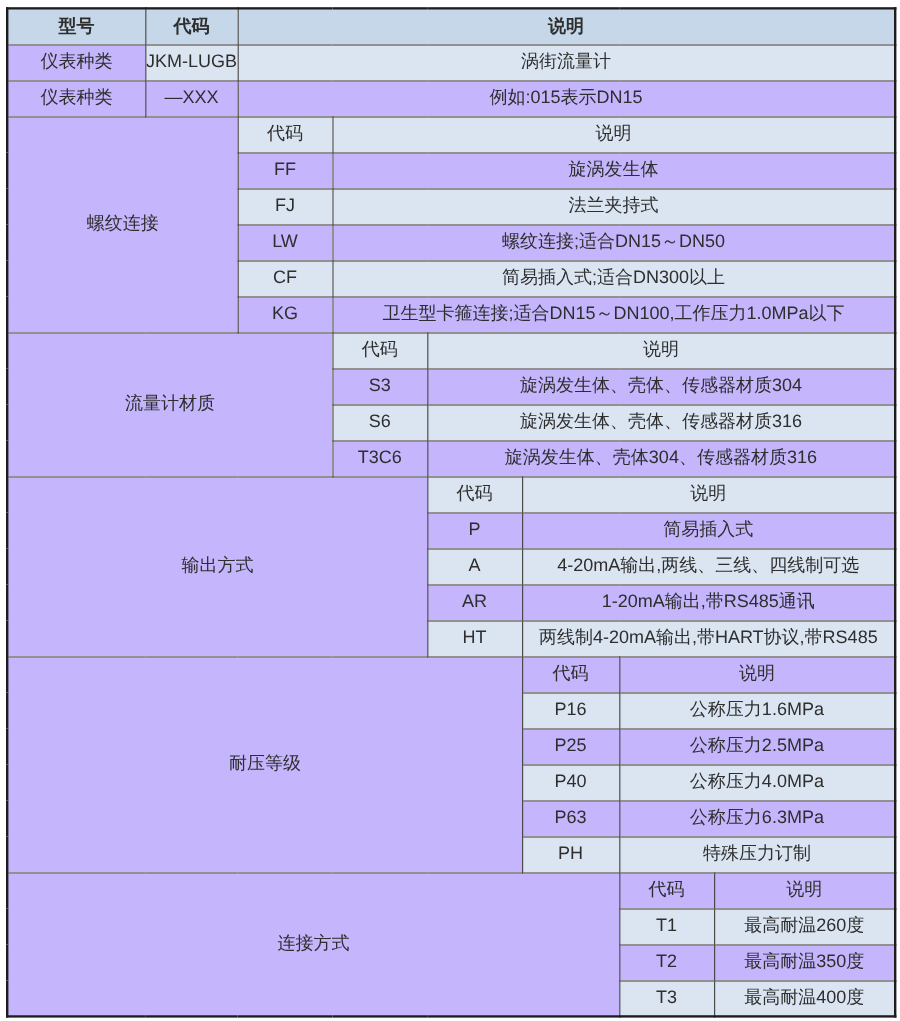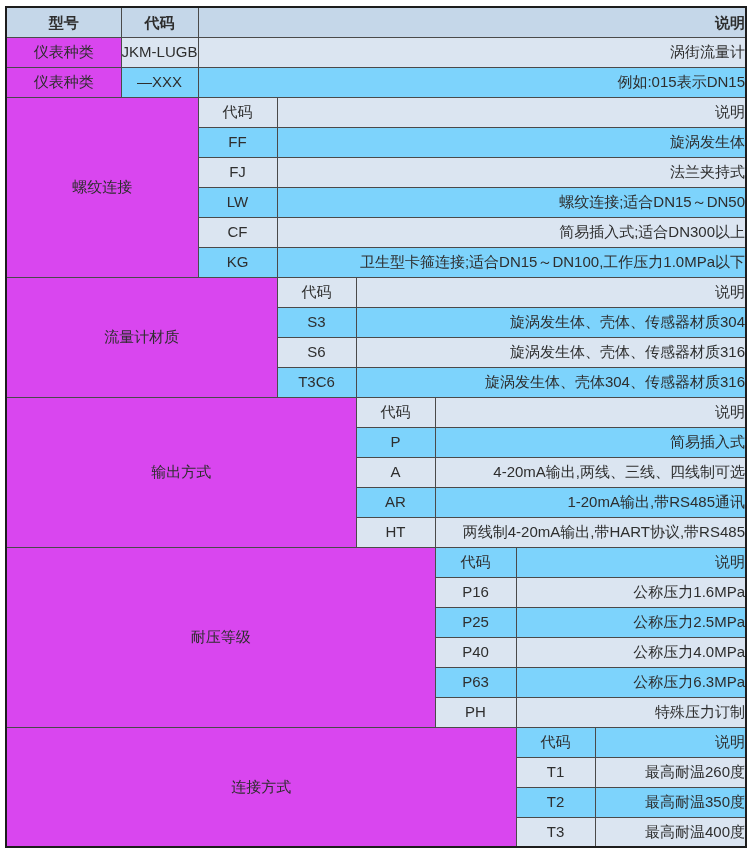"说明" td.dc { text-align: right -> center }
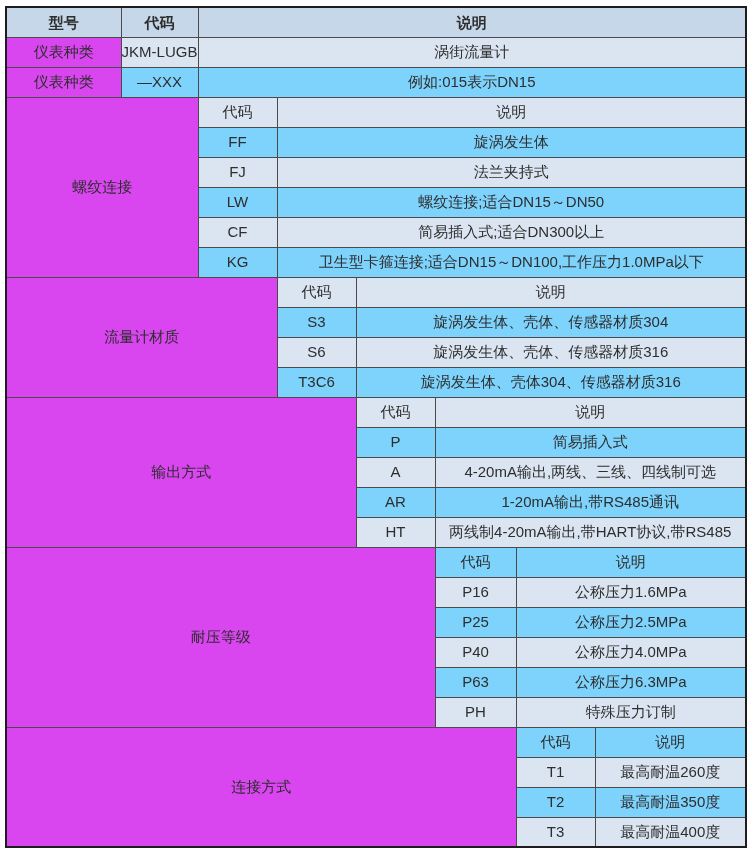"仪表种类" td.lbl { background: #d946ef -> #c4b5fd }
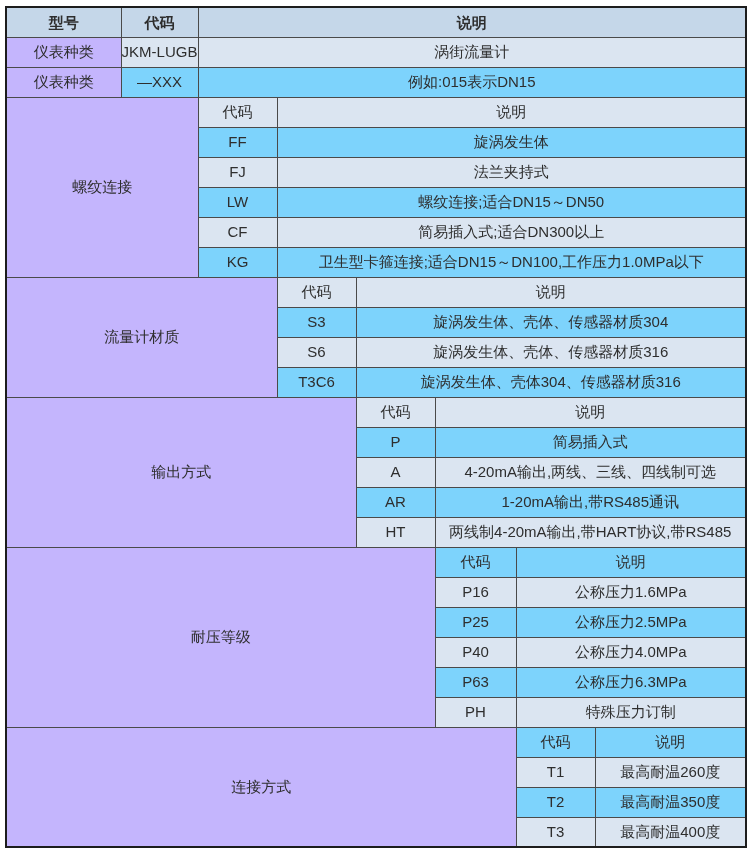"—XXX" td.white { background: #7dd3fc -> #c4b5fd }
